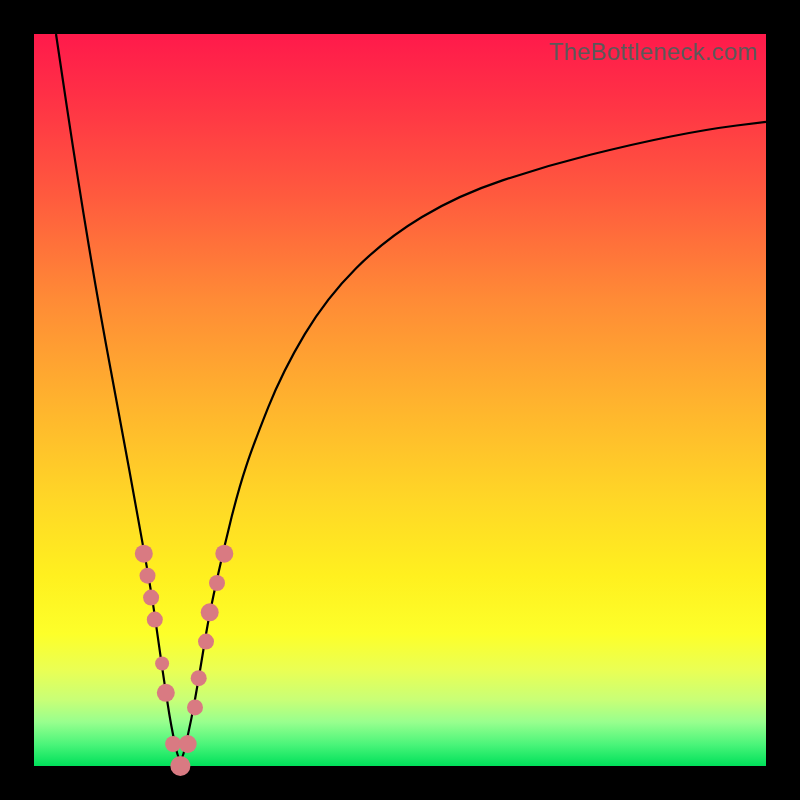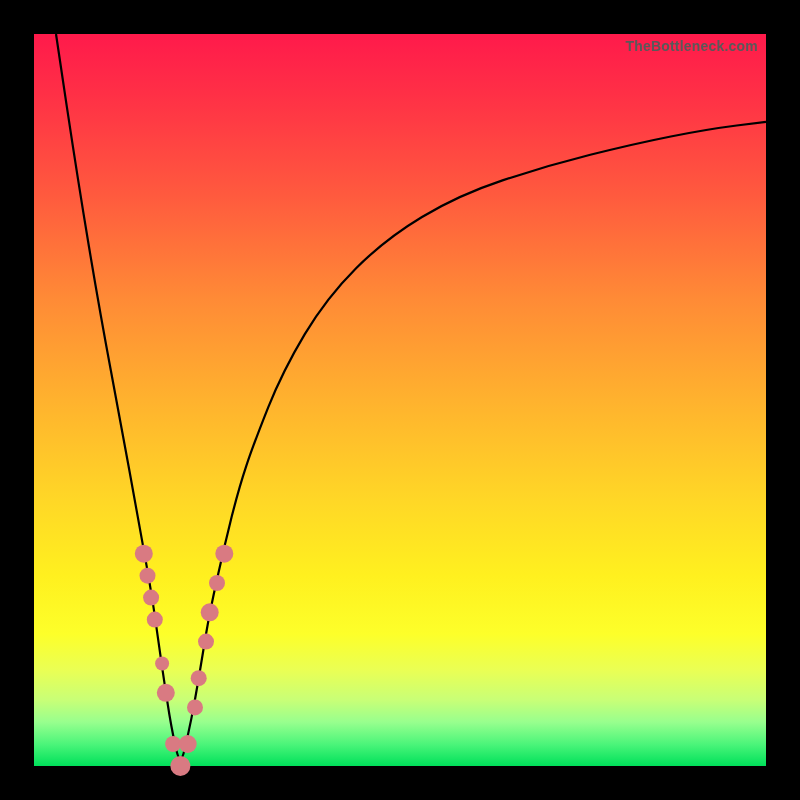"TheBottleneck.com" .watermark { font-size: 14px -> 24px; font-weight: 700 -> 400 }
